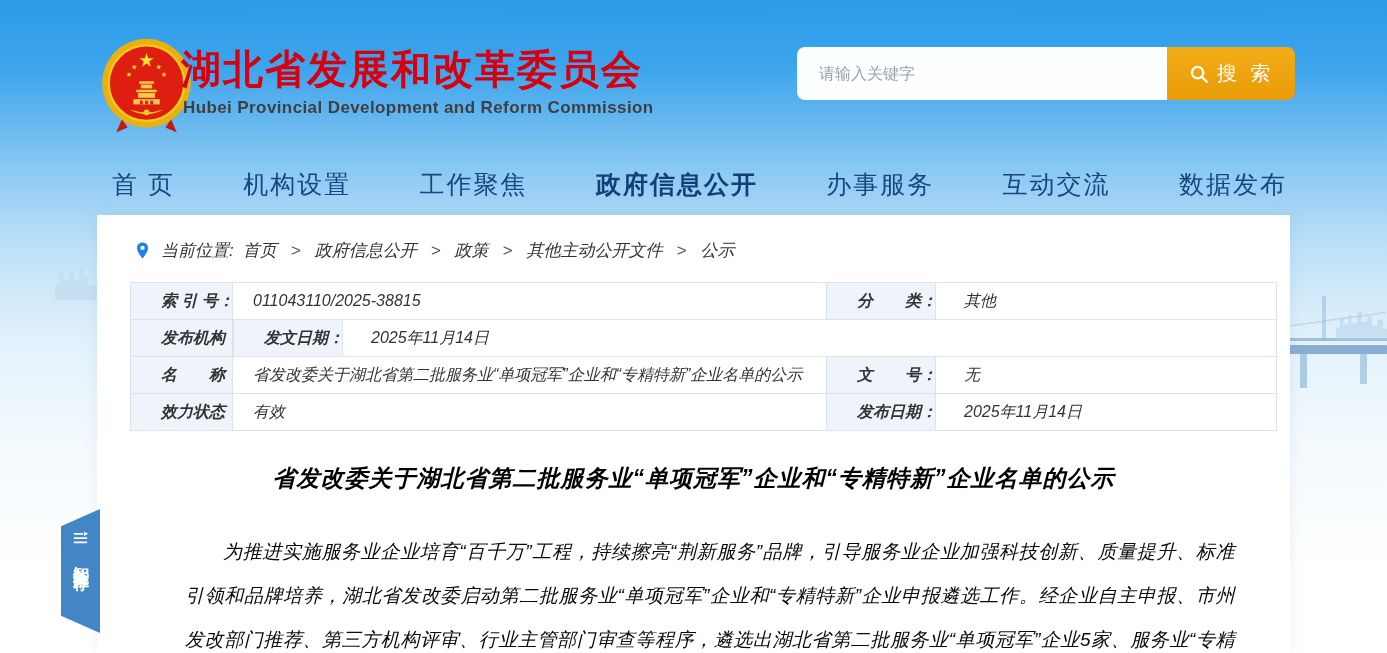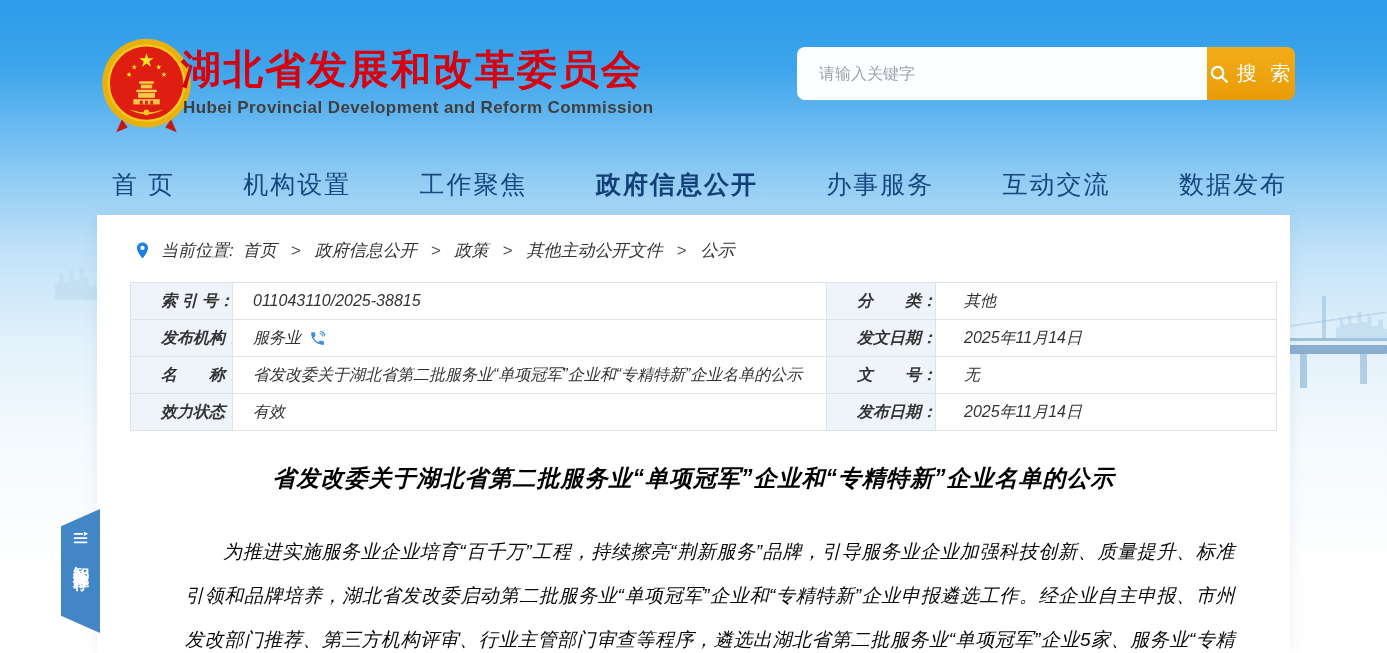"搜 索" .search-btn { width: 88px -> 128px }
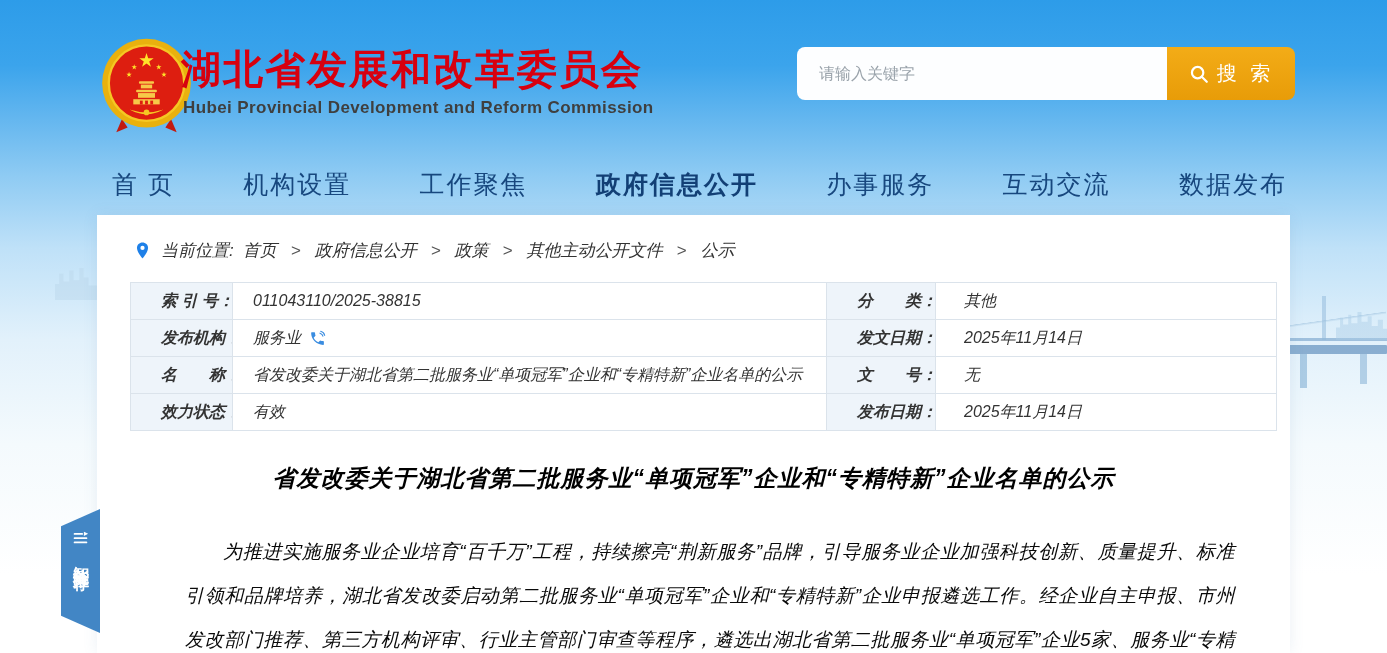"服务业" div.meta-cell { html: <div> <span>服务业</span> <span> <svg> <path></path> <path></path> <path></path> </svg> </span> </div> -> none }
